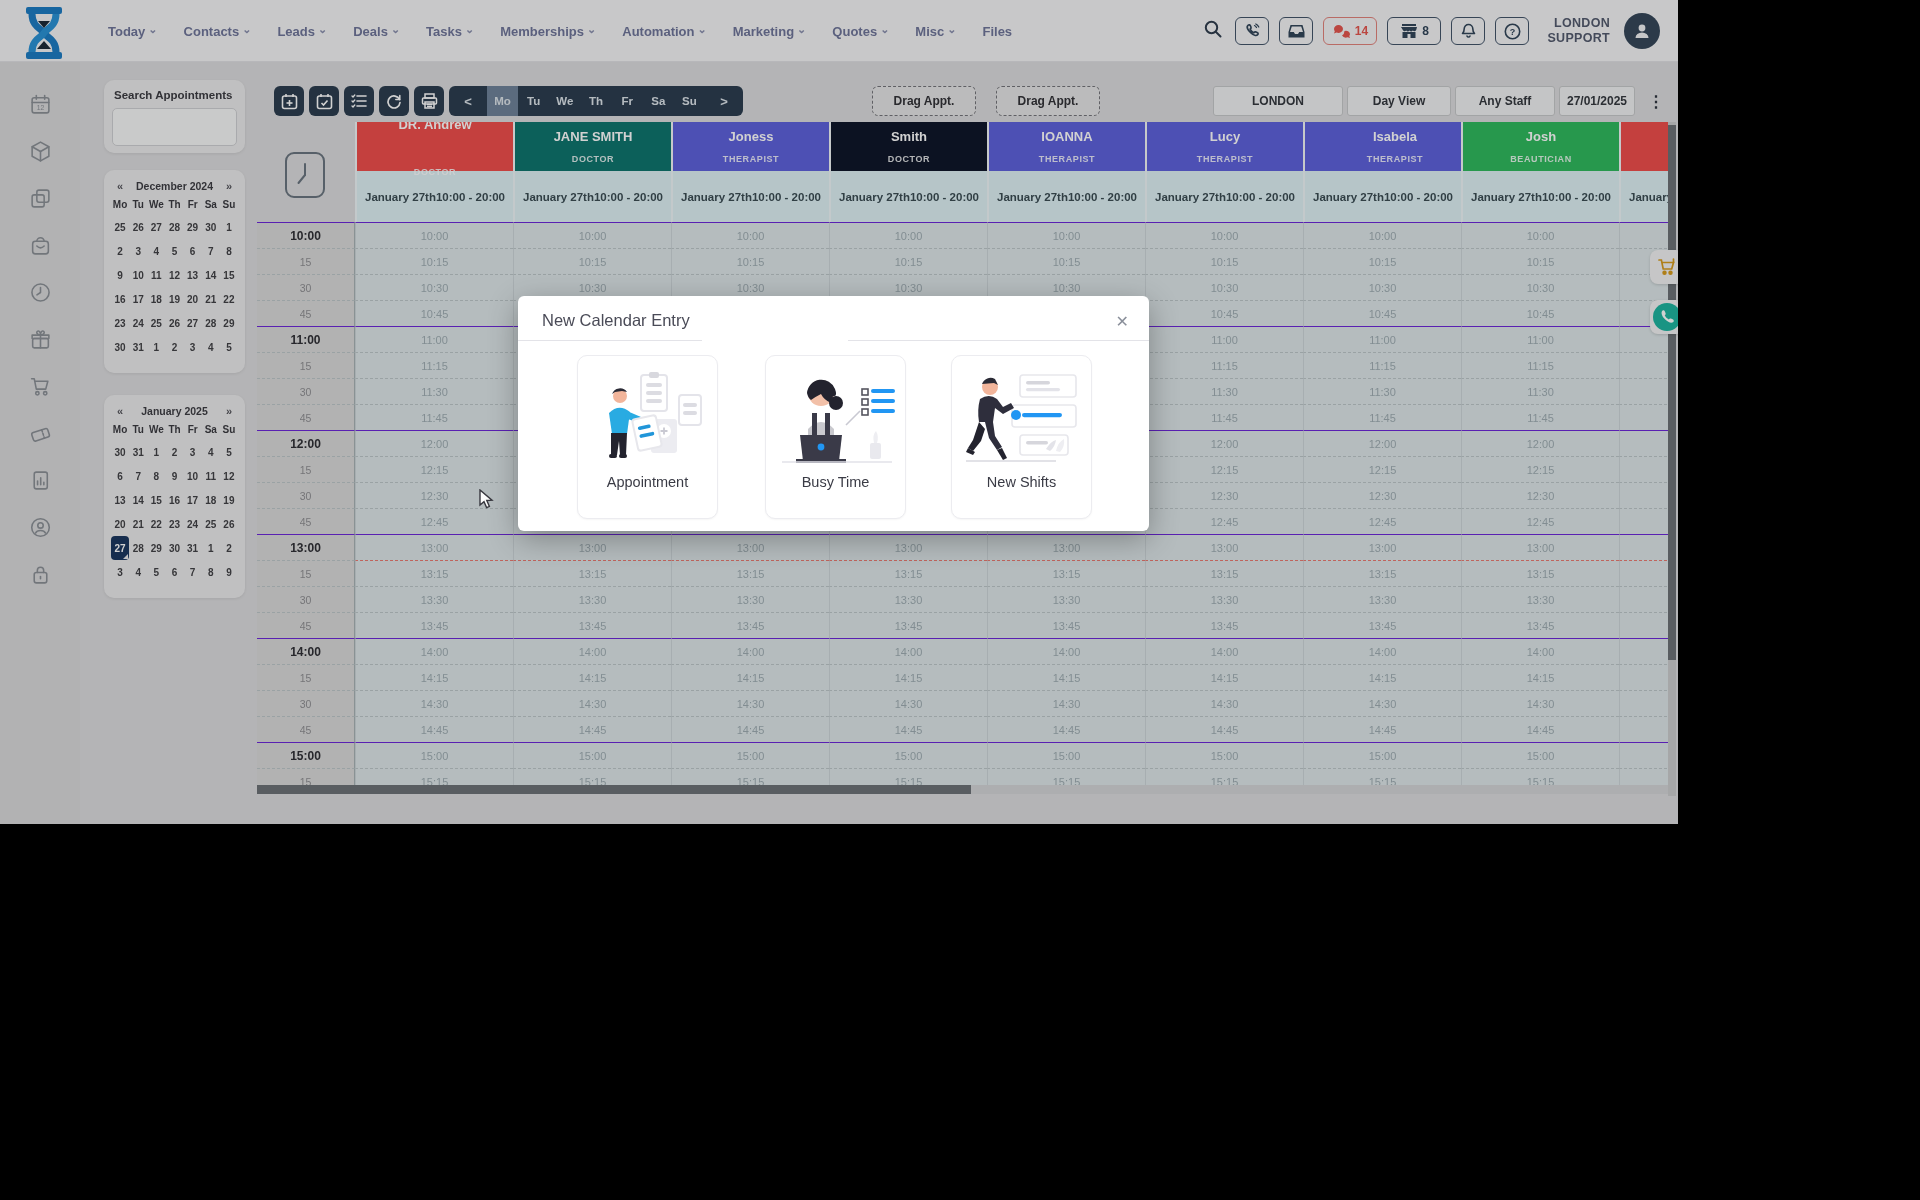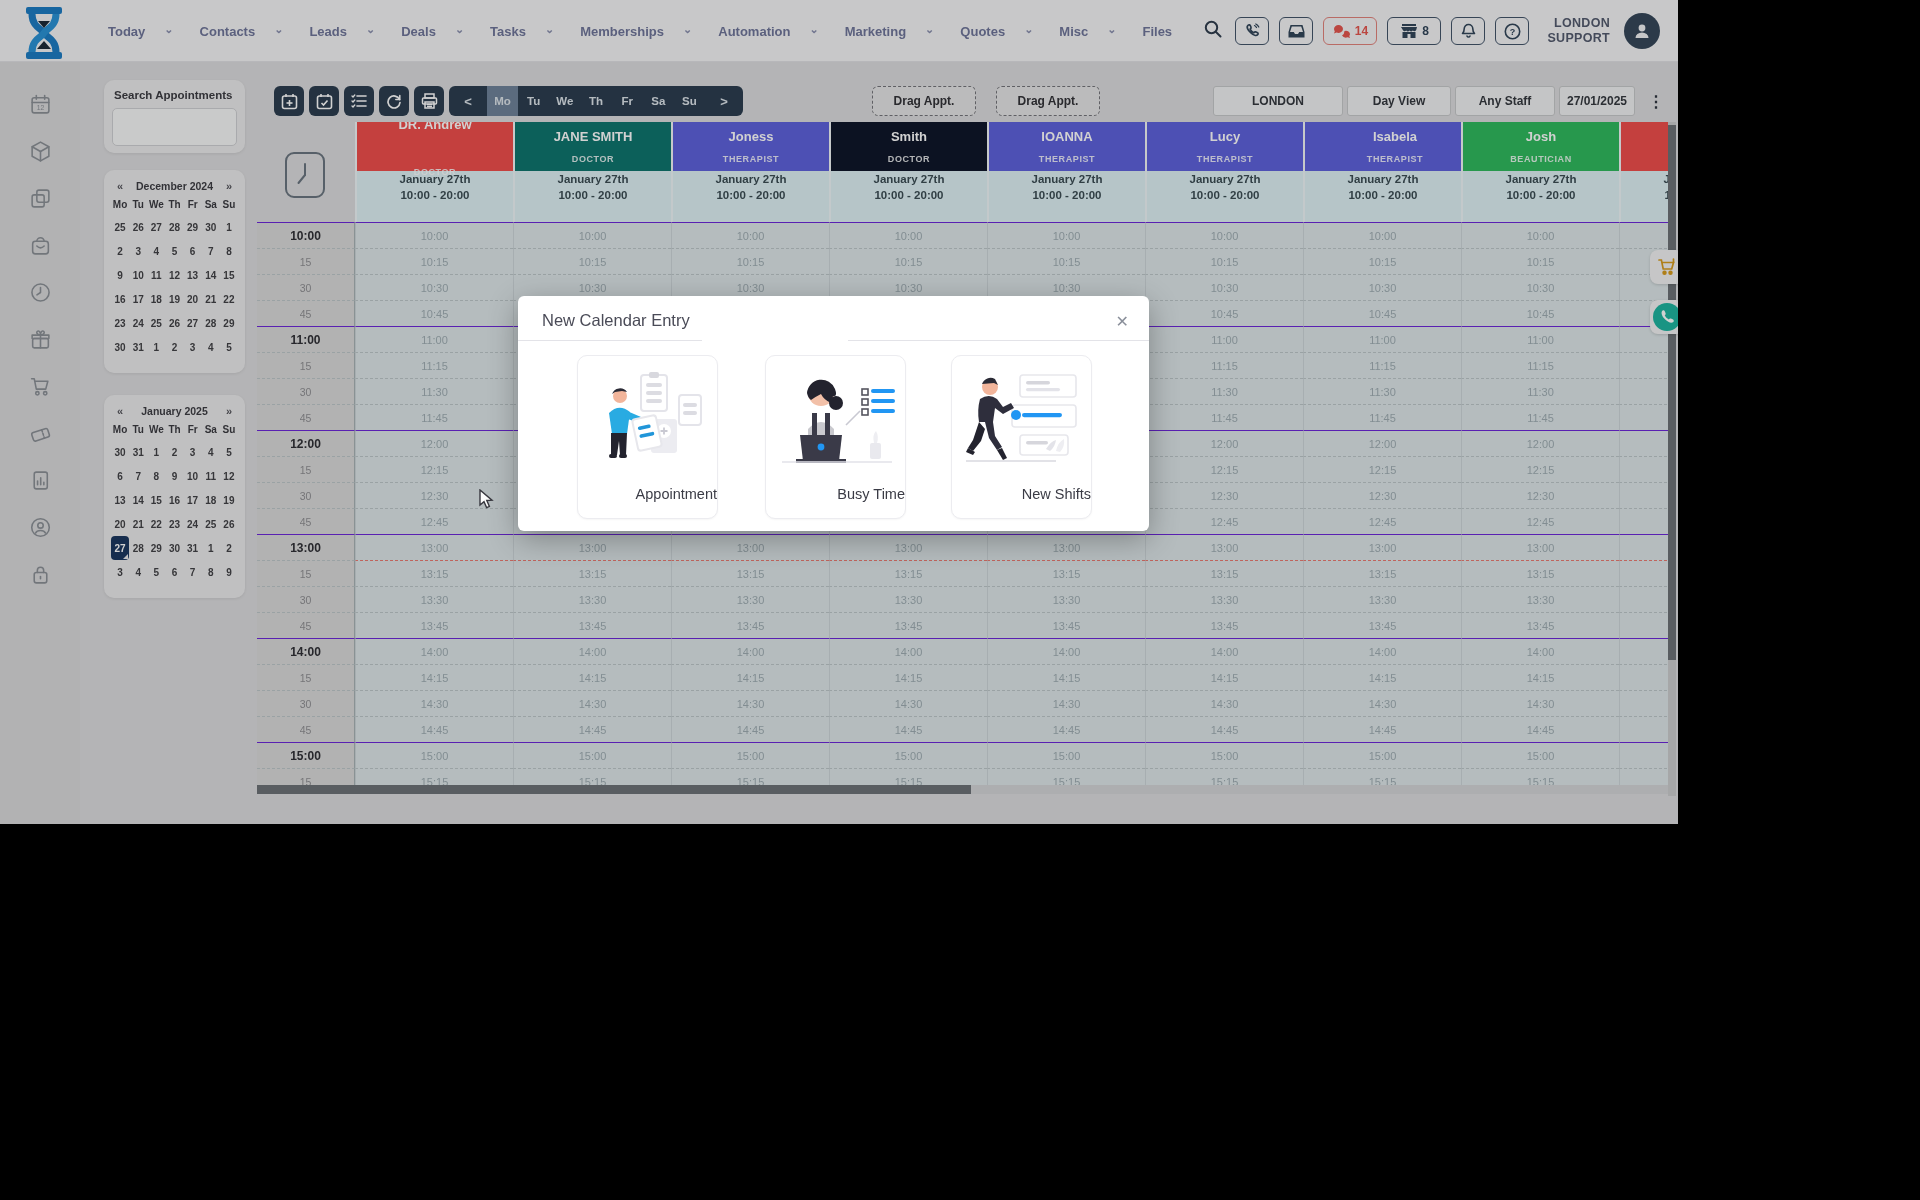"Today" .nav-item { gap: 19px -> 3px }
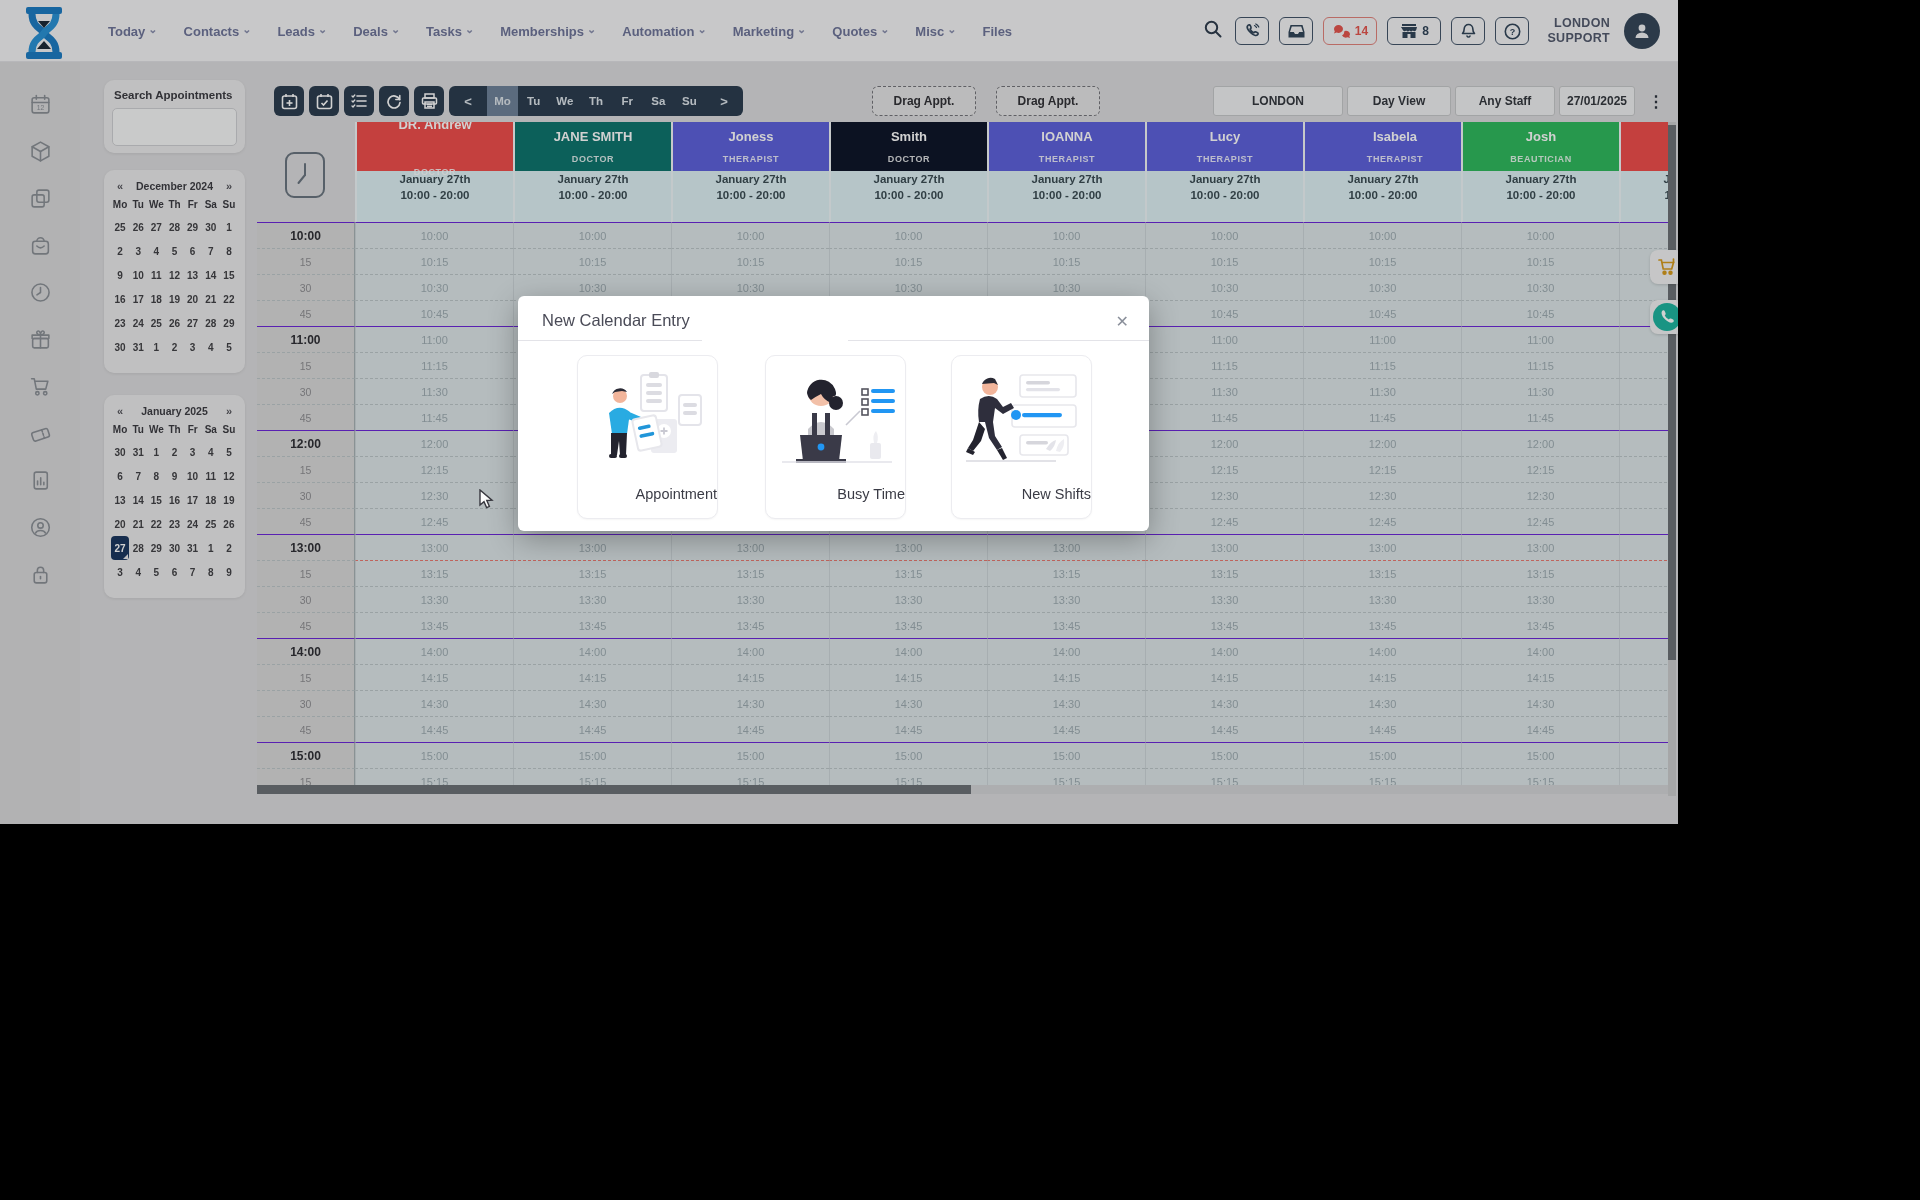"January 27th" .drow .cell { flex-direction: column -> row; justify-content: none -> center }
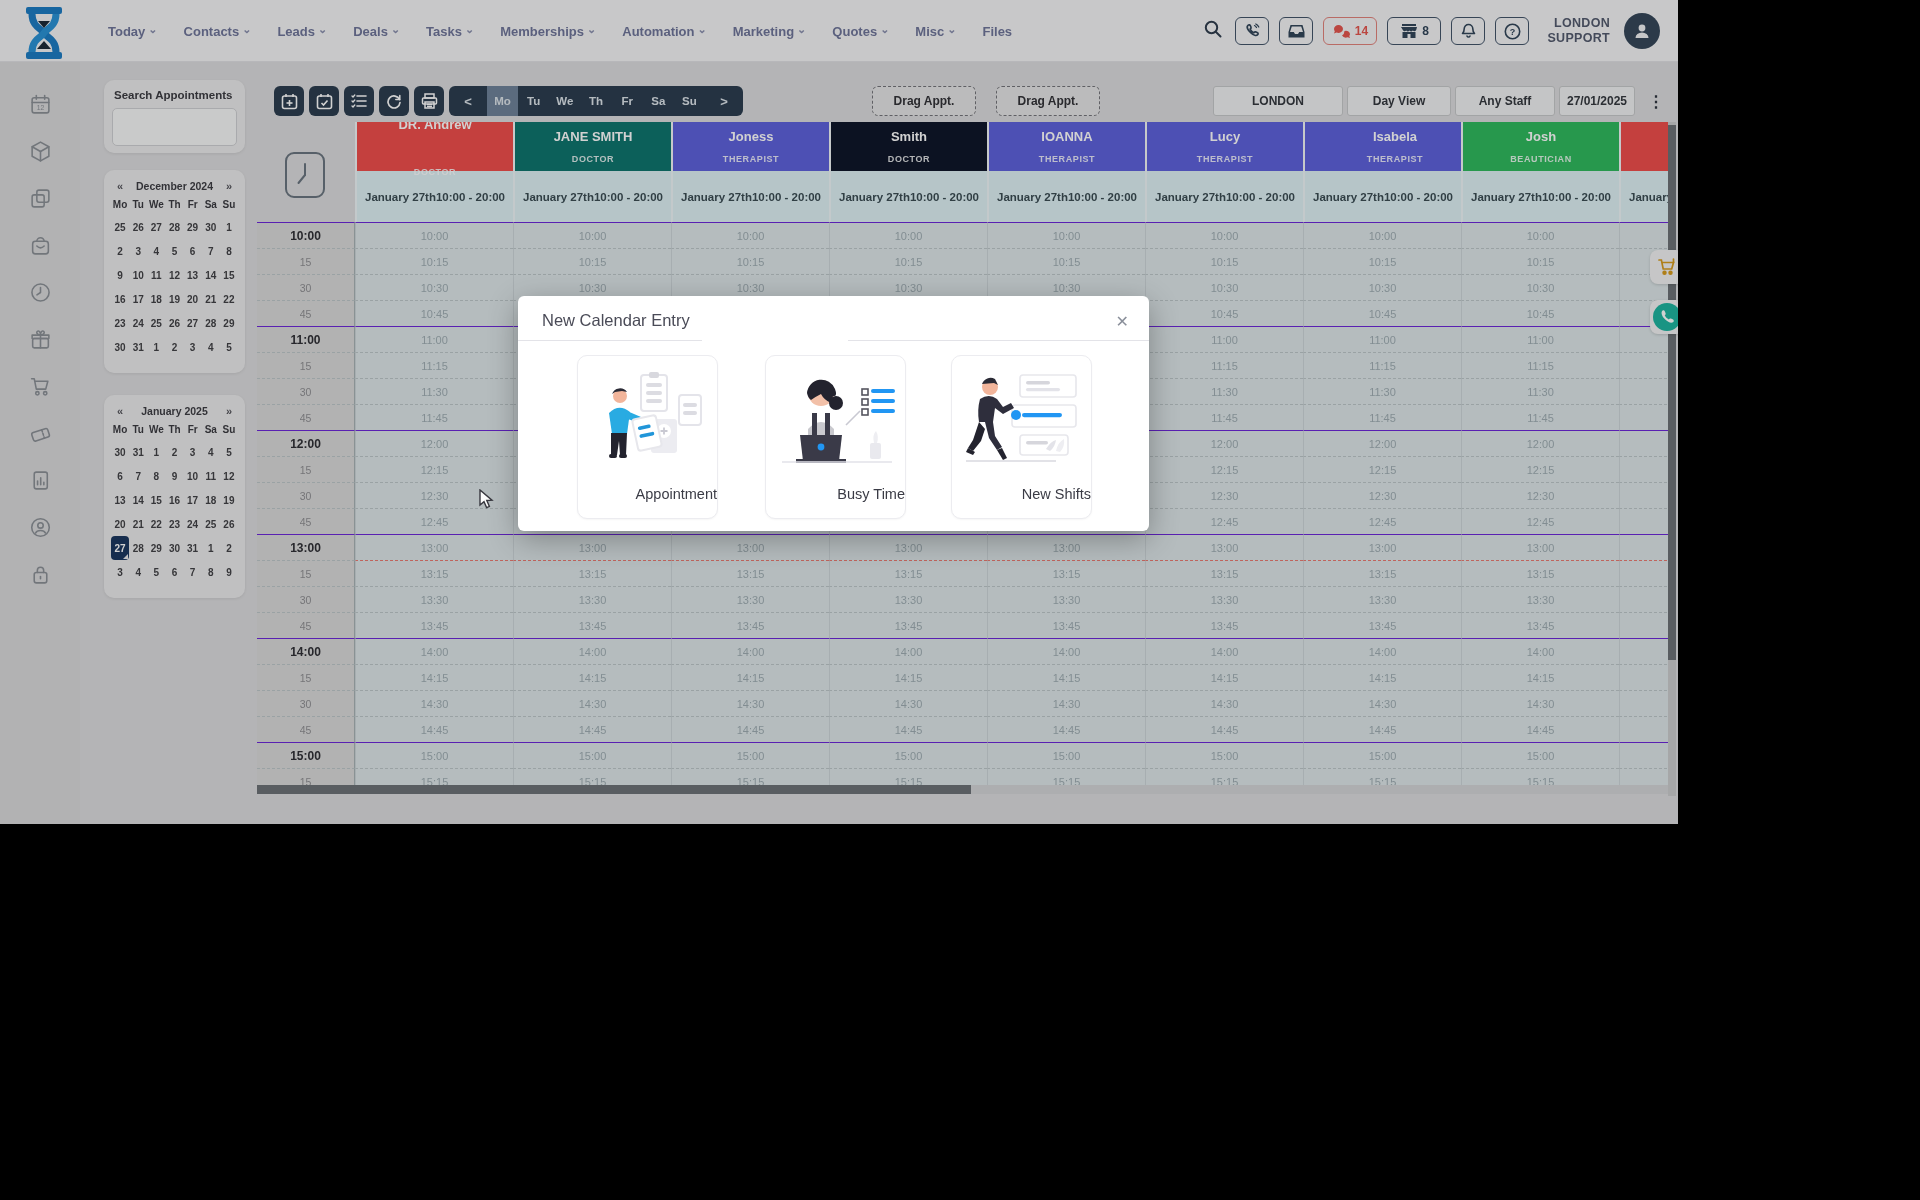"Appointment" .opt-label { bottom: 16px -> 28px; text-align: right -> center }
